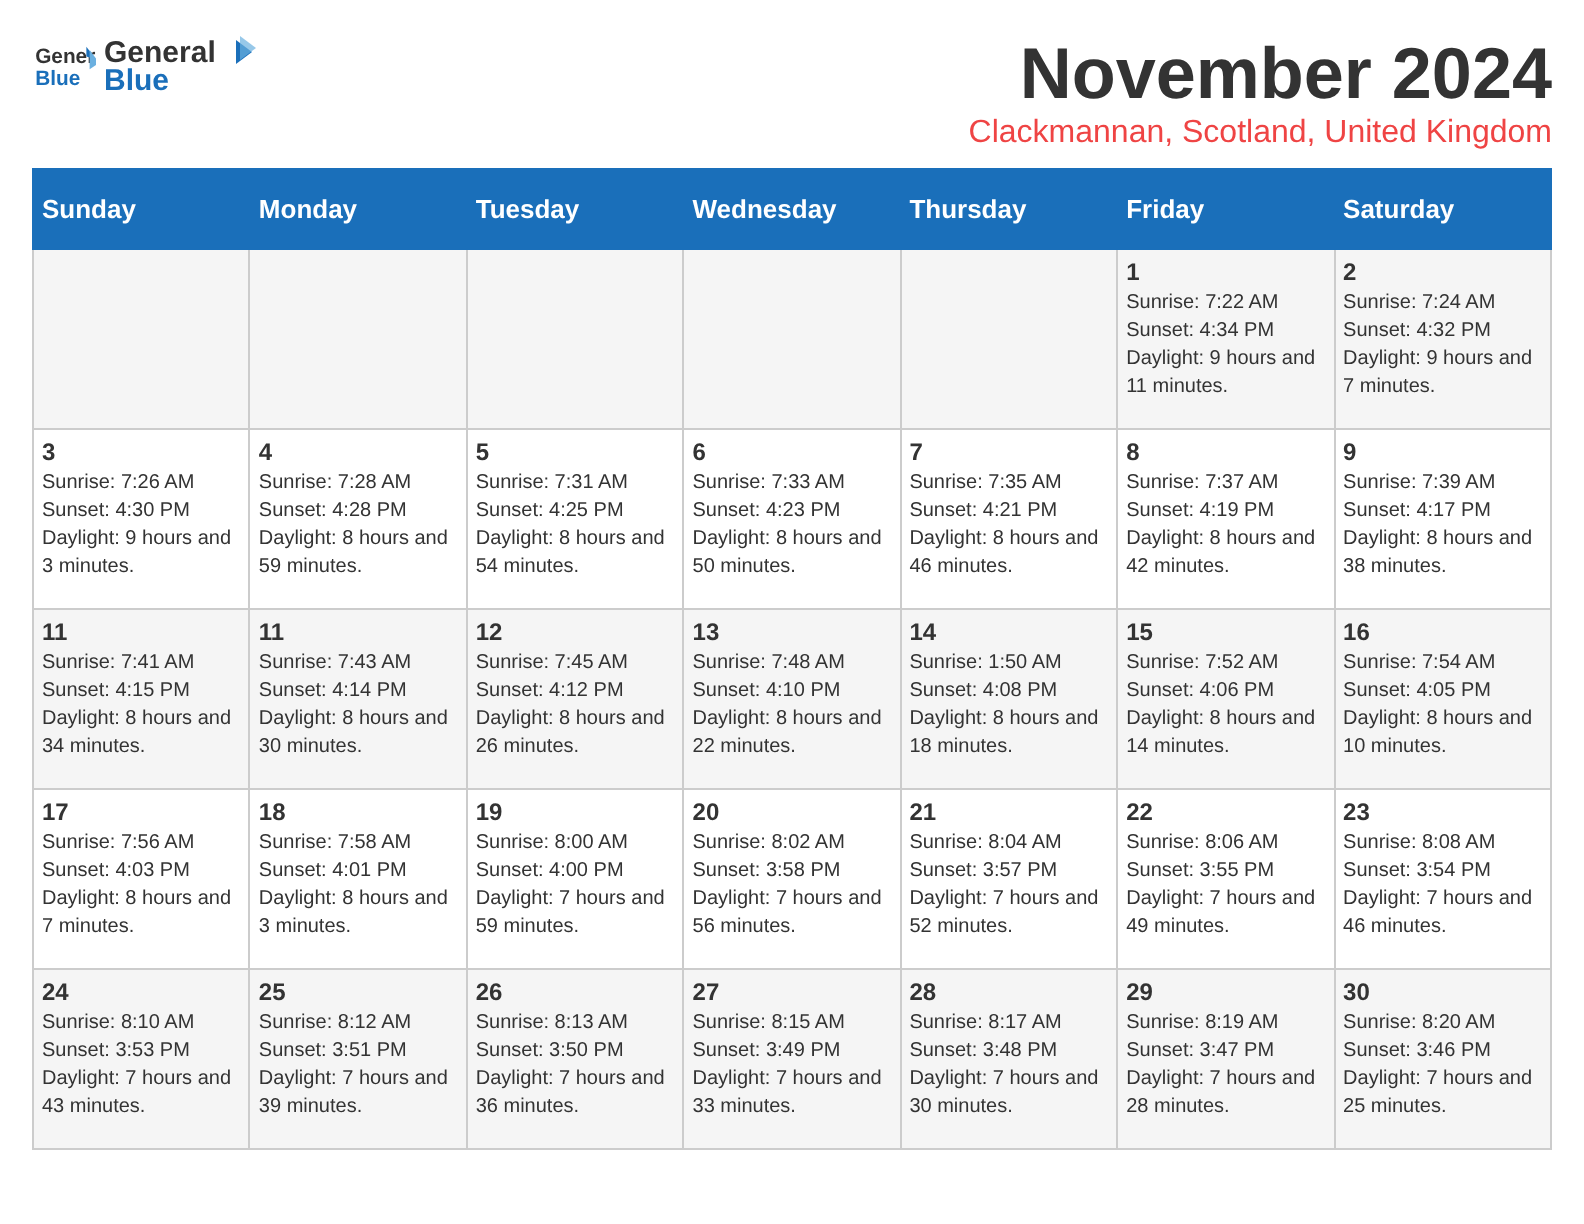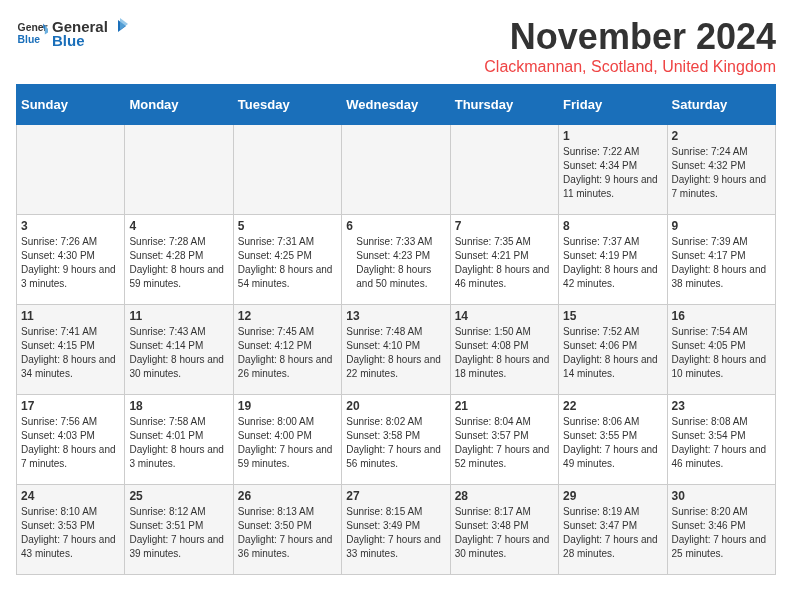"Sunrise: 7:33 AM" div.day-info { margin-left: 10px -> none }
